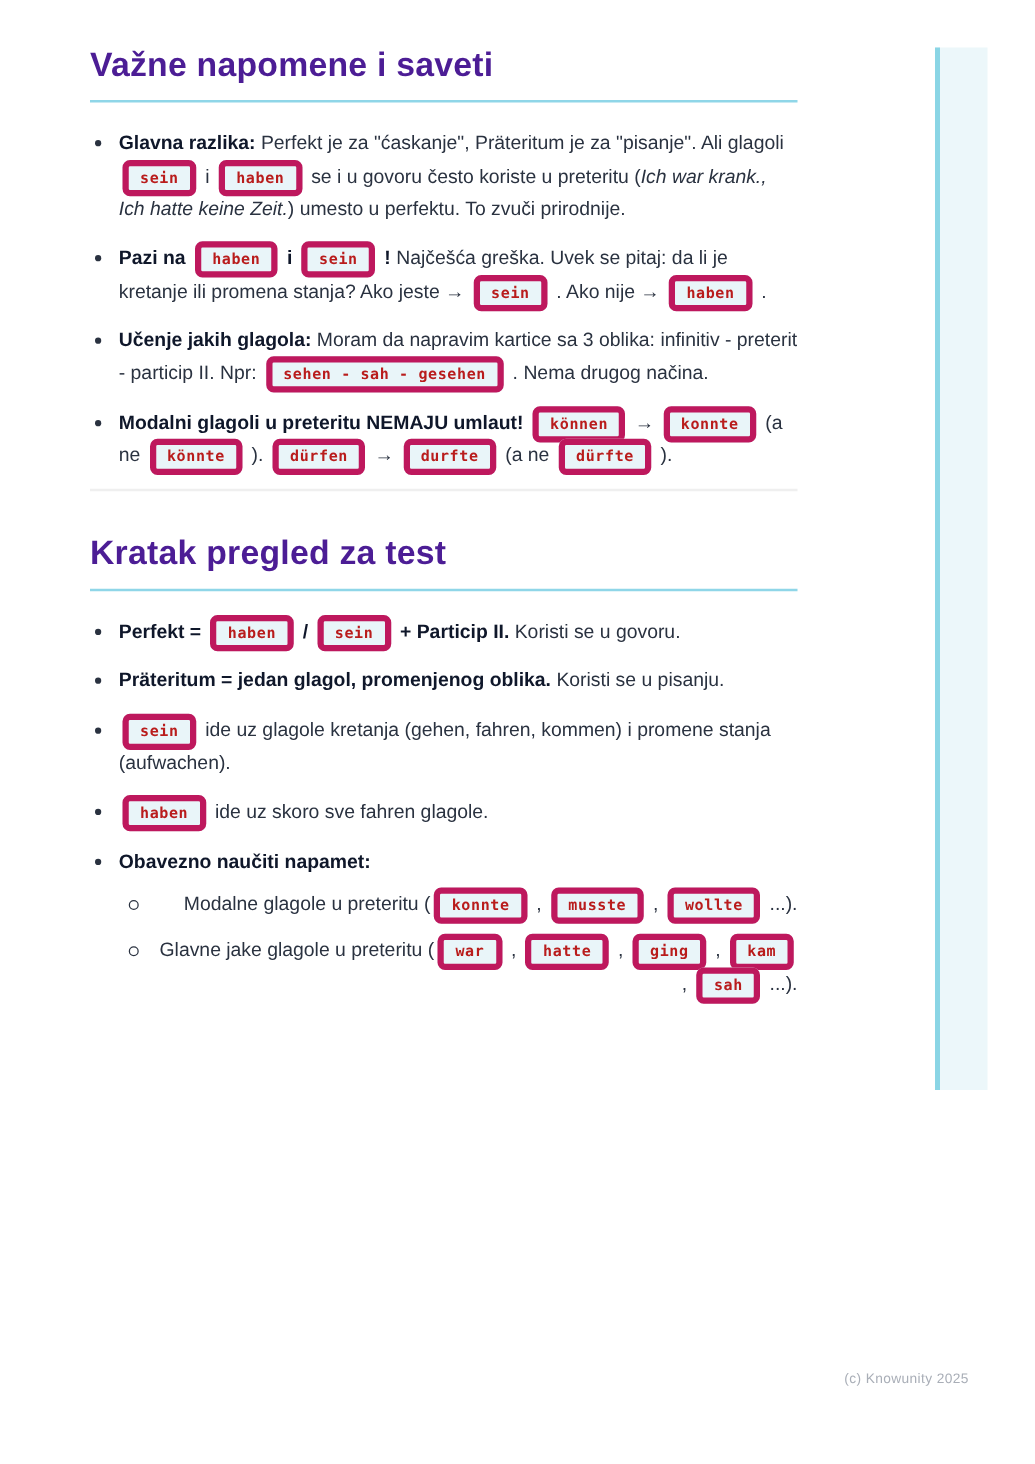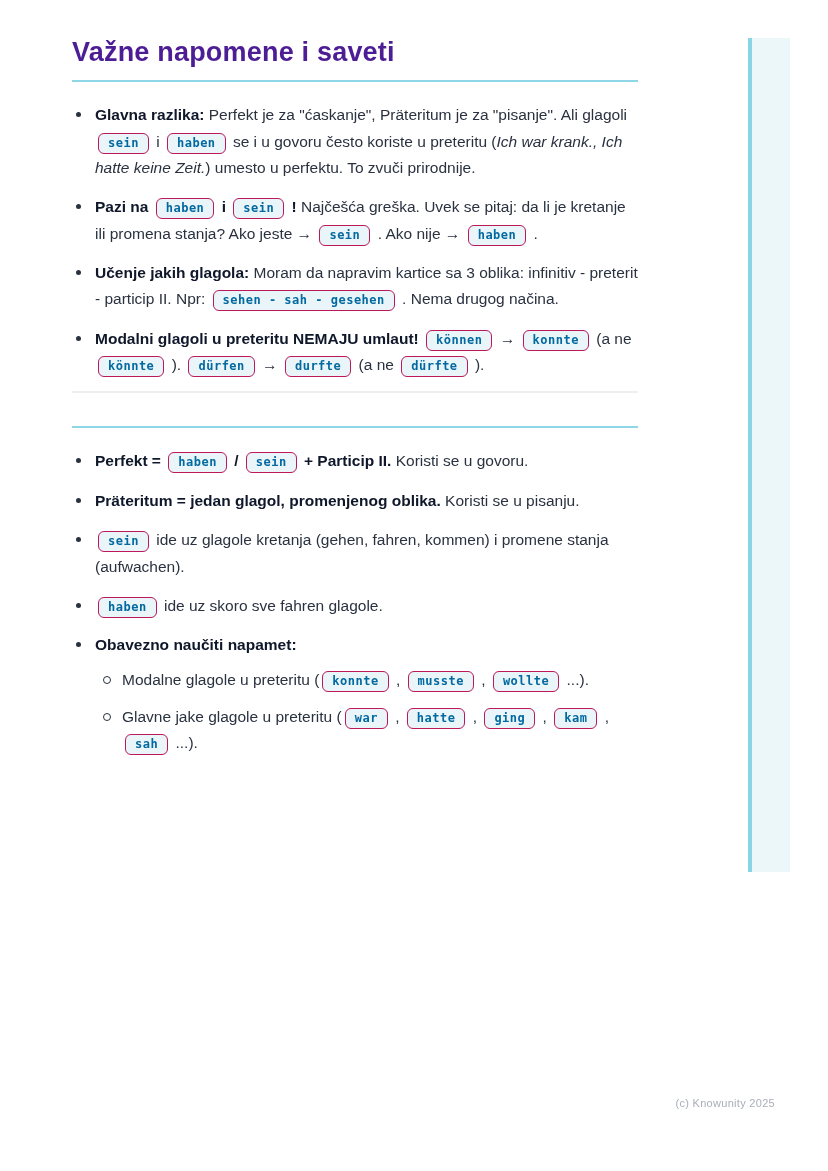"sein" .code { border: 1px solid #be185d -> 5px solid #be185d; color: #0369a1 -> #b91c1c }
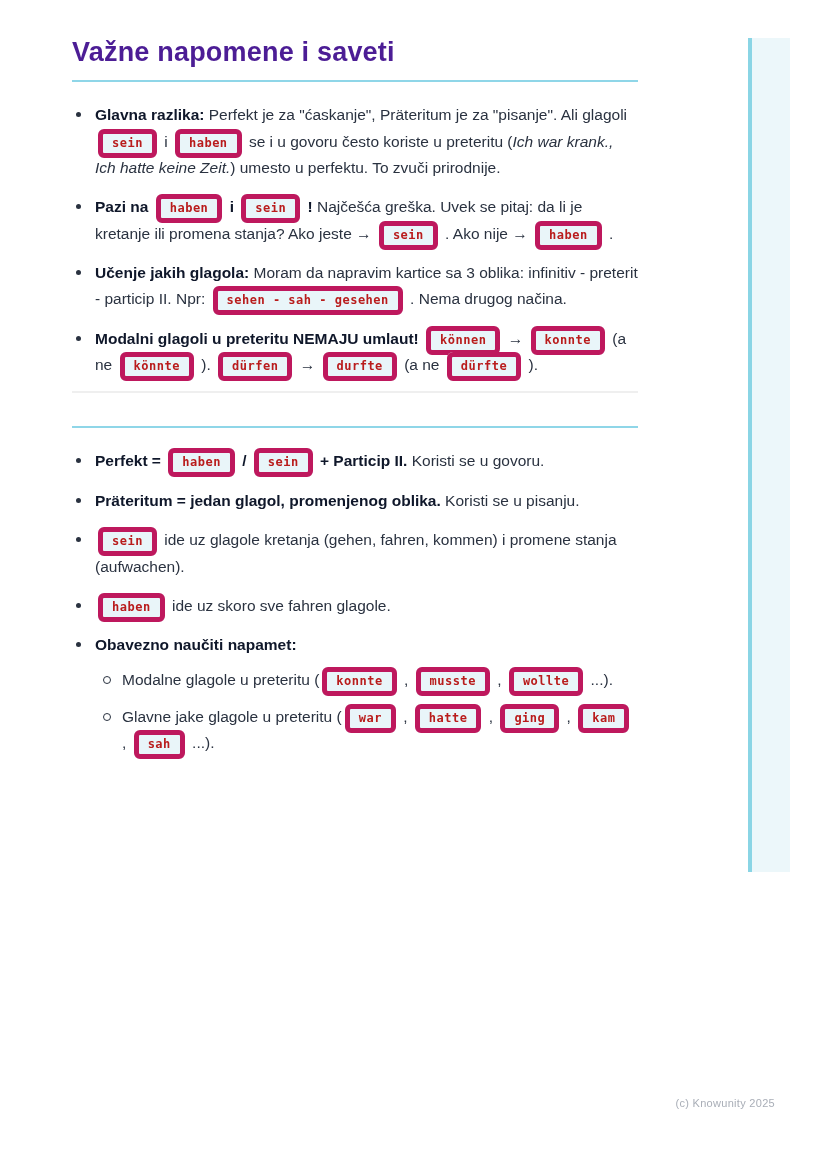"Kratak pregled za test" h1.sec-title { html: none -> <h1>Kratak pregled za test</h1> }
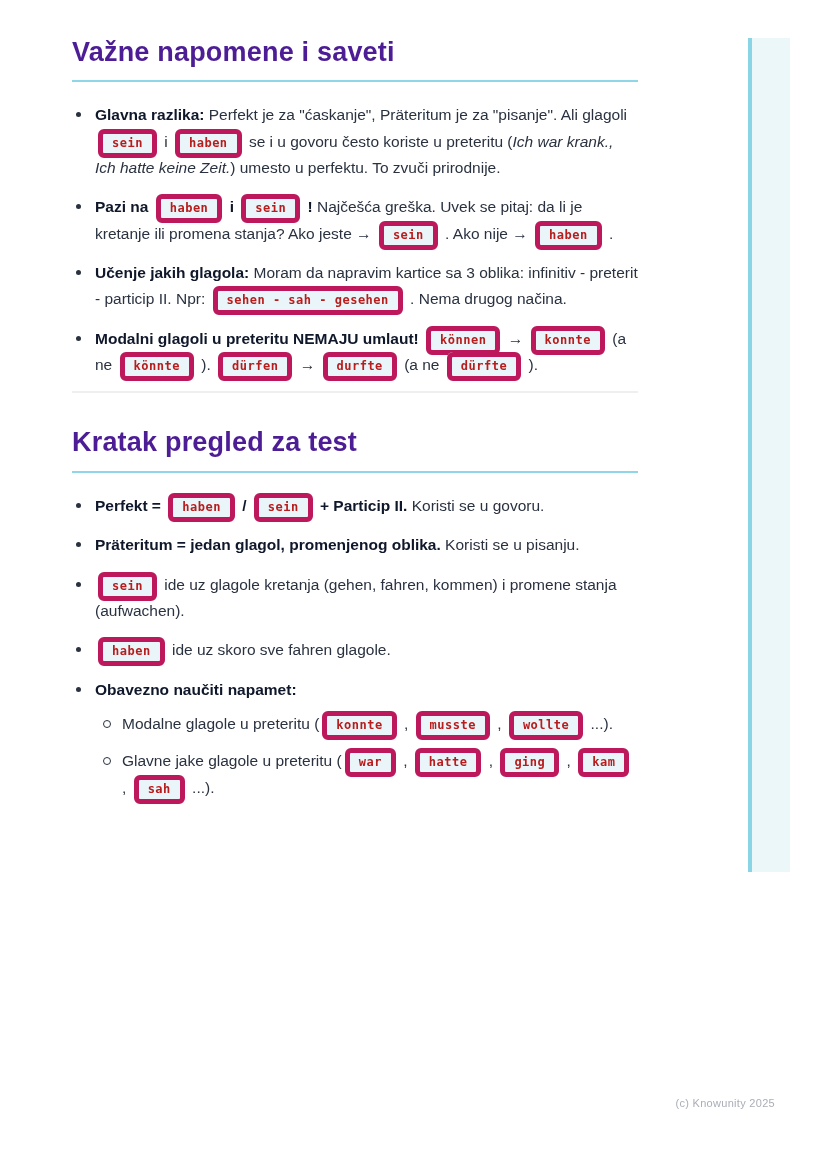"Modalne glagole u preteritu (" ul.sub > li { text-align: none -> right }
